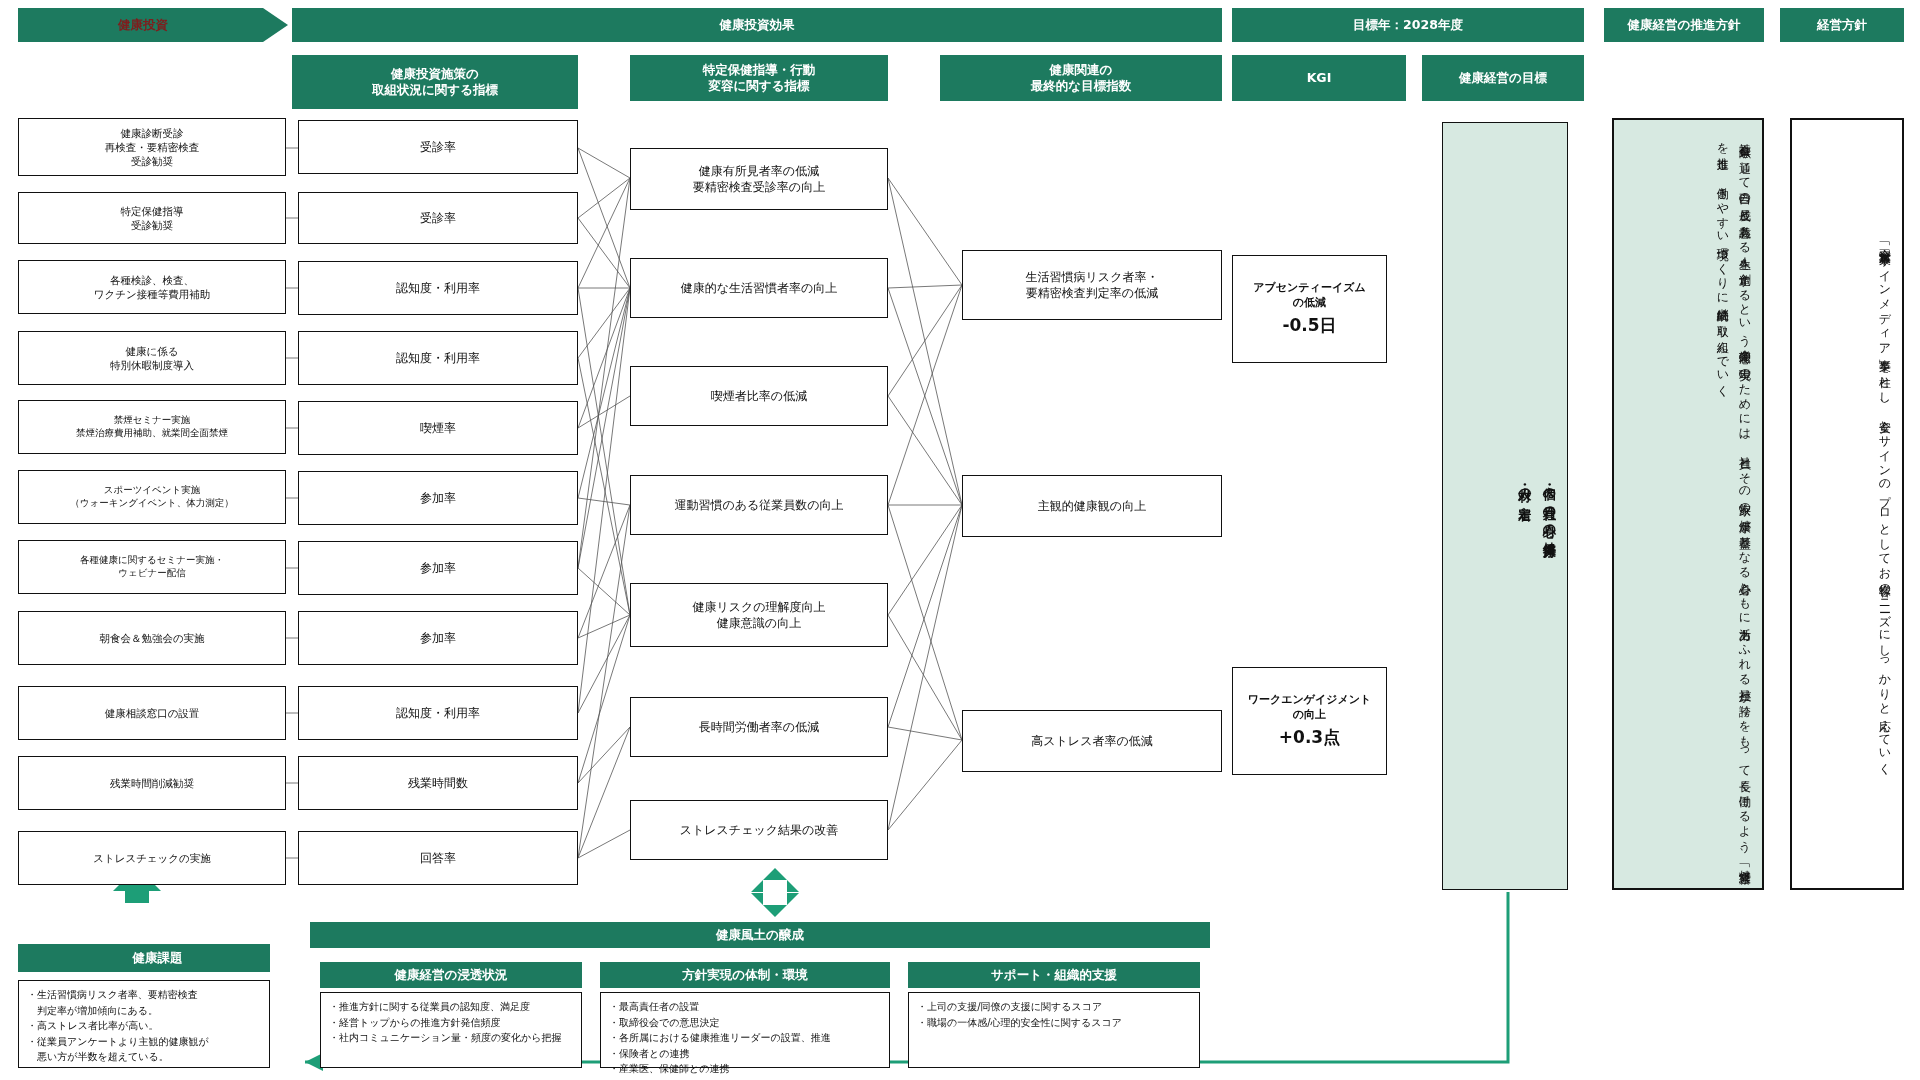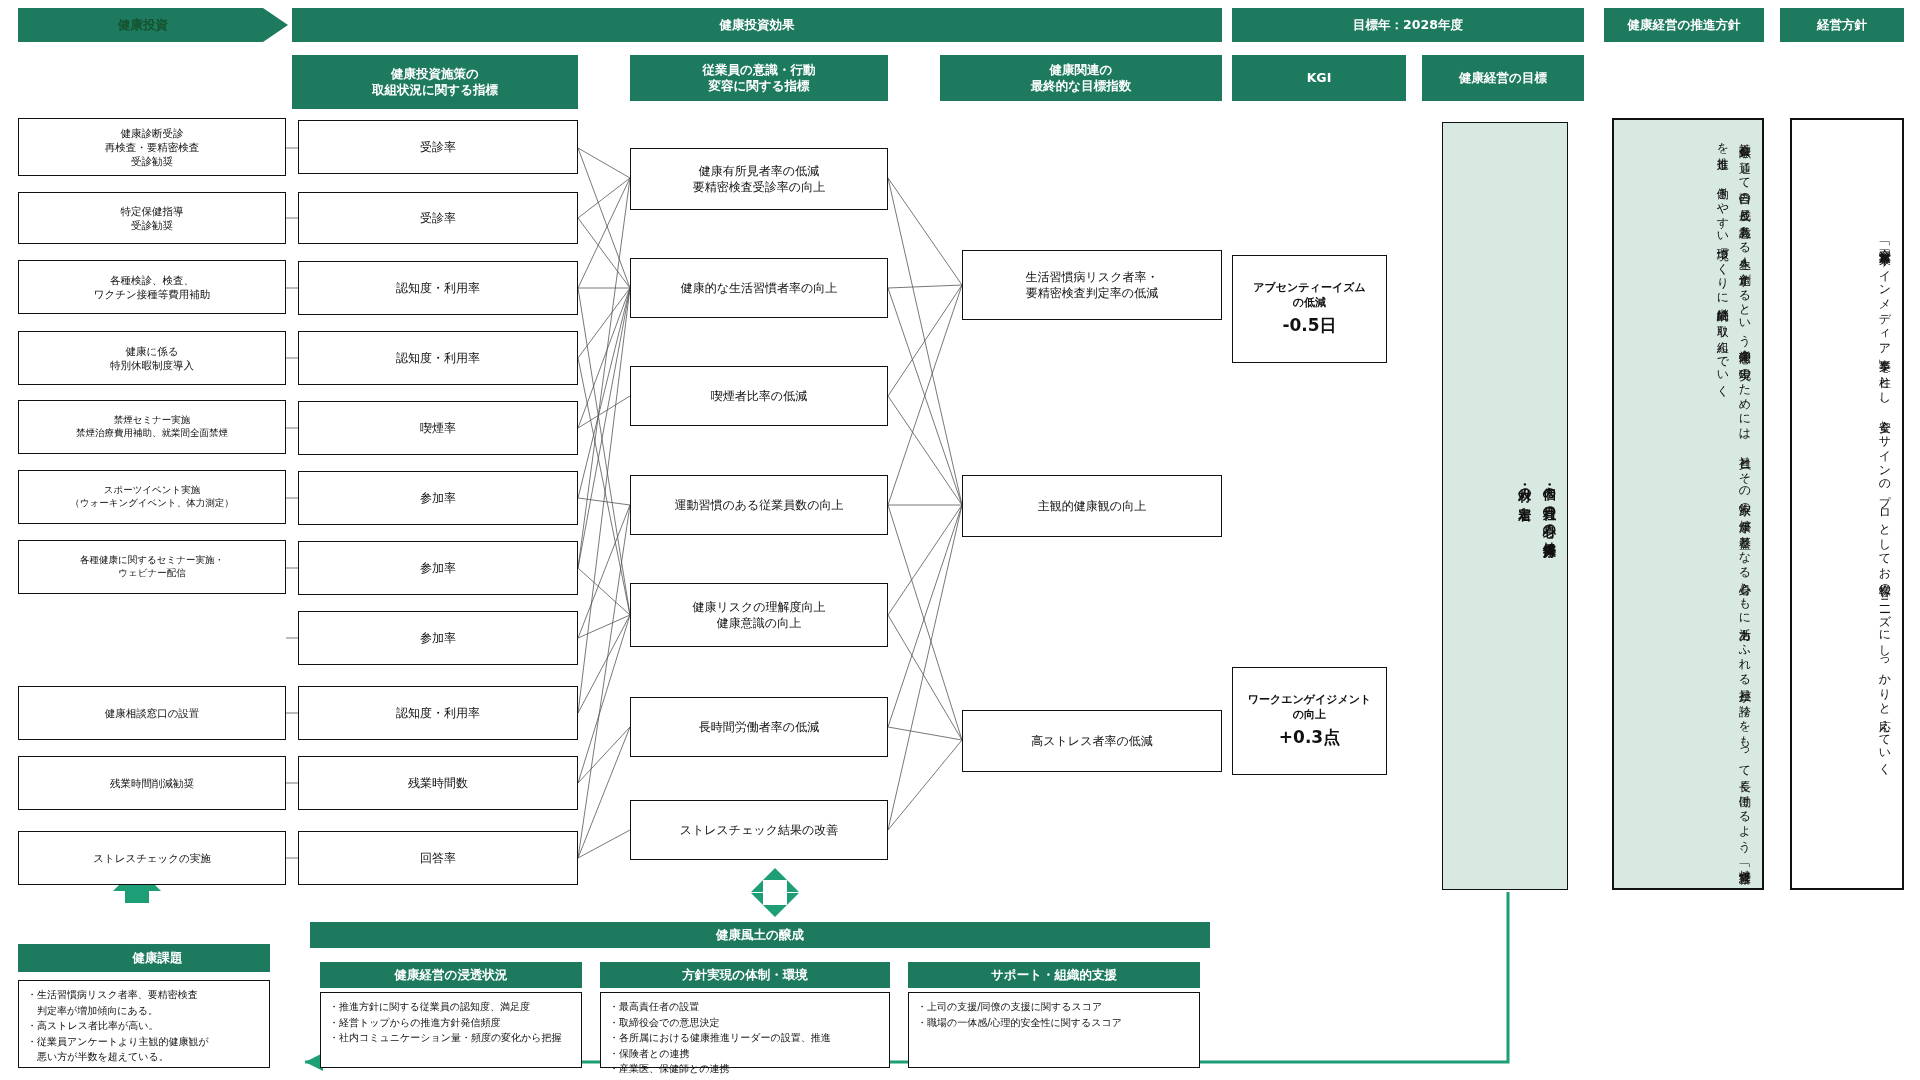"健康投資" div.abs { color: #14532d -> #7f1d1d }
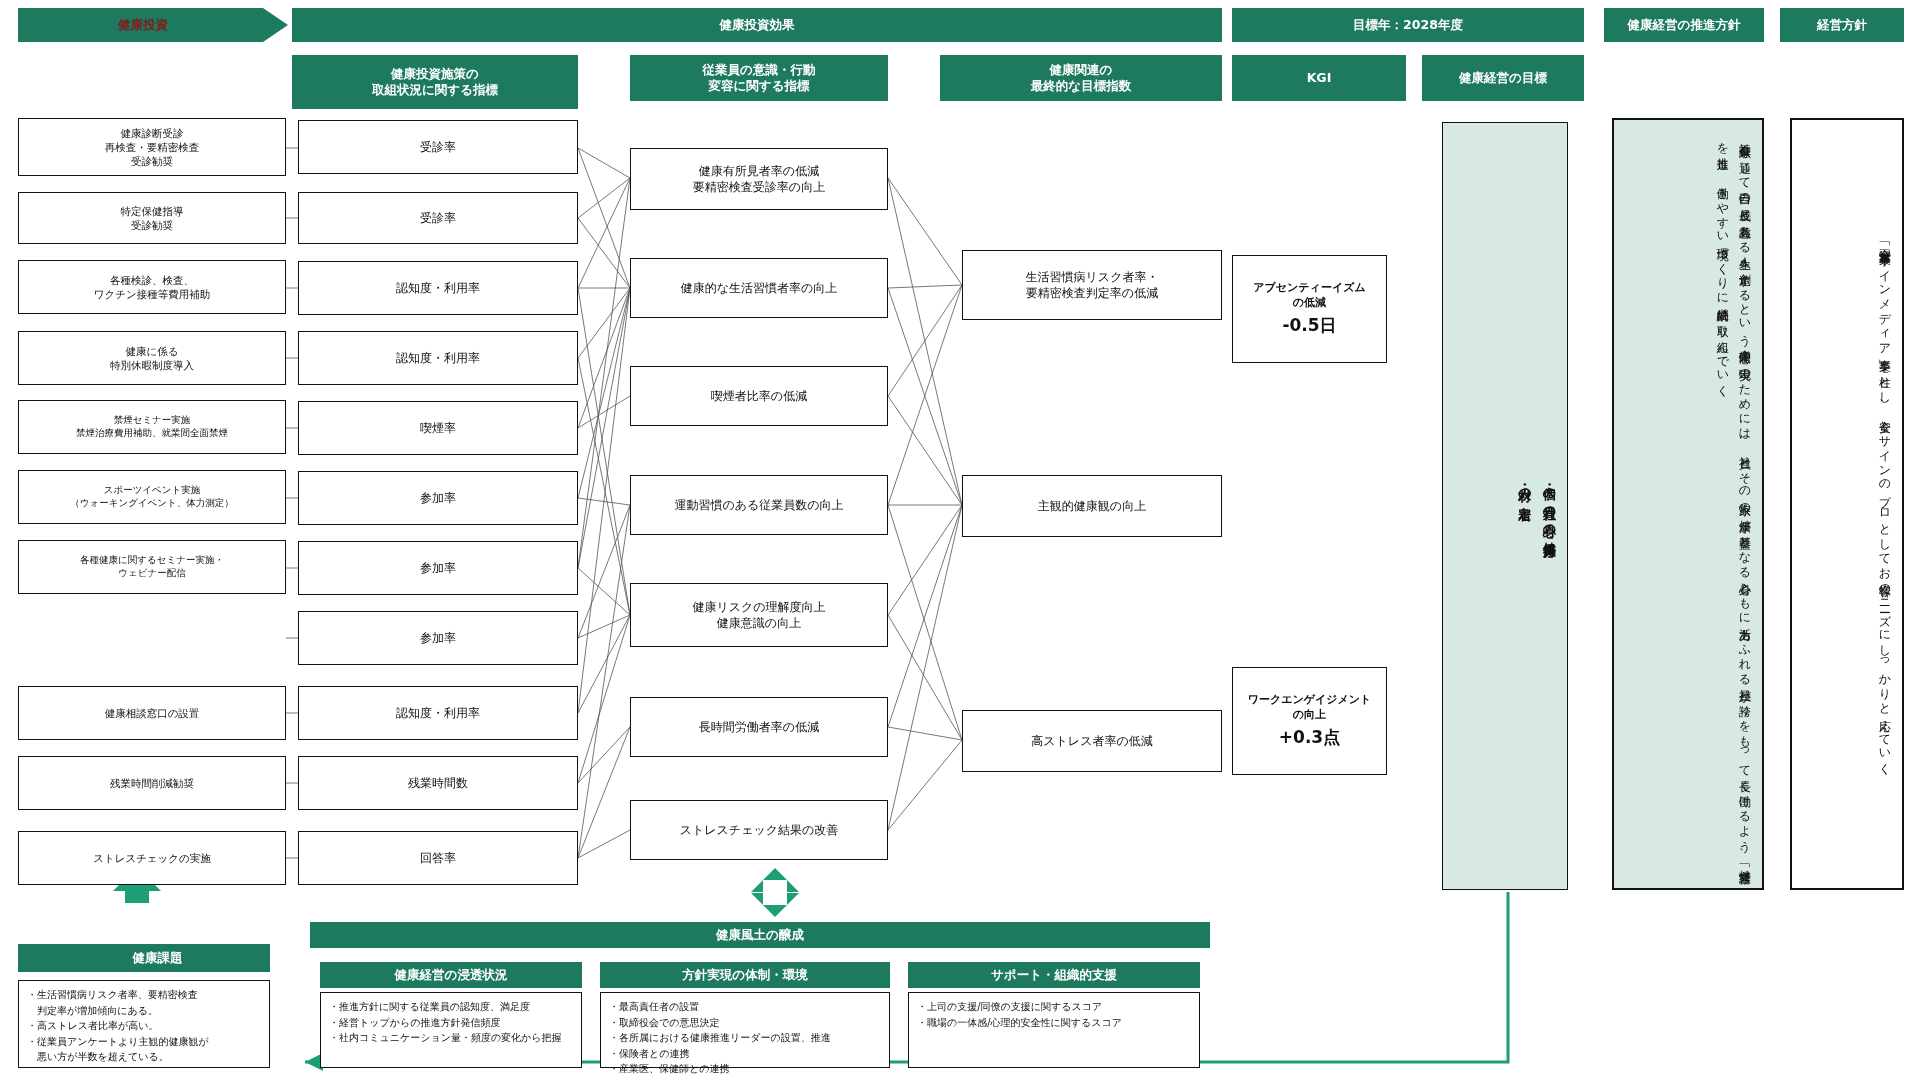"従業員の意識・行動" div.abs { text: 従業員の意識 -> 特定保健指導 }
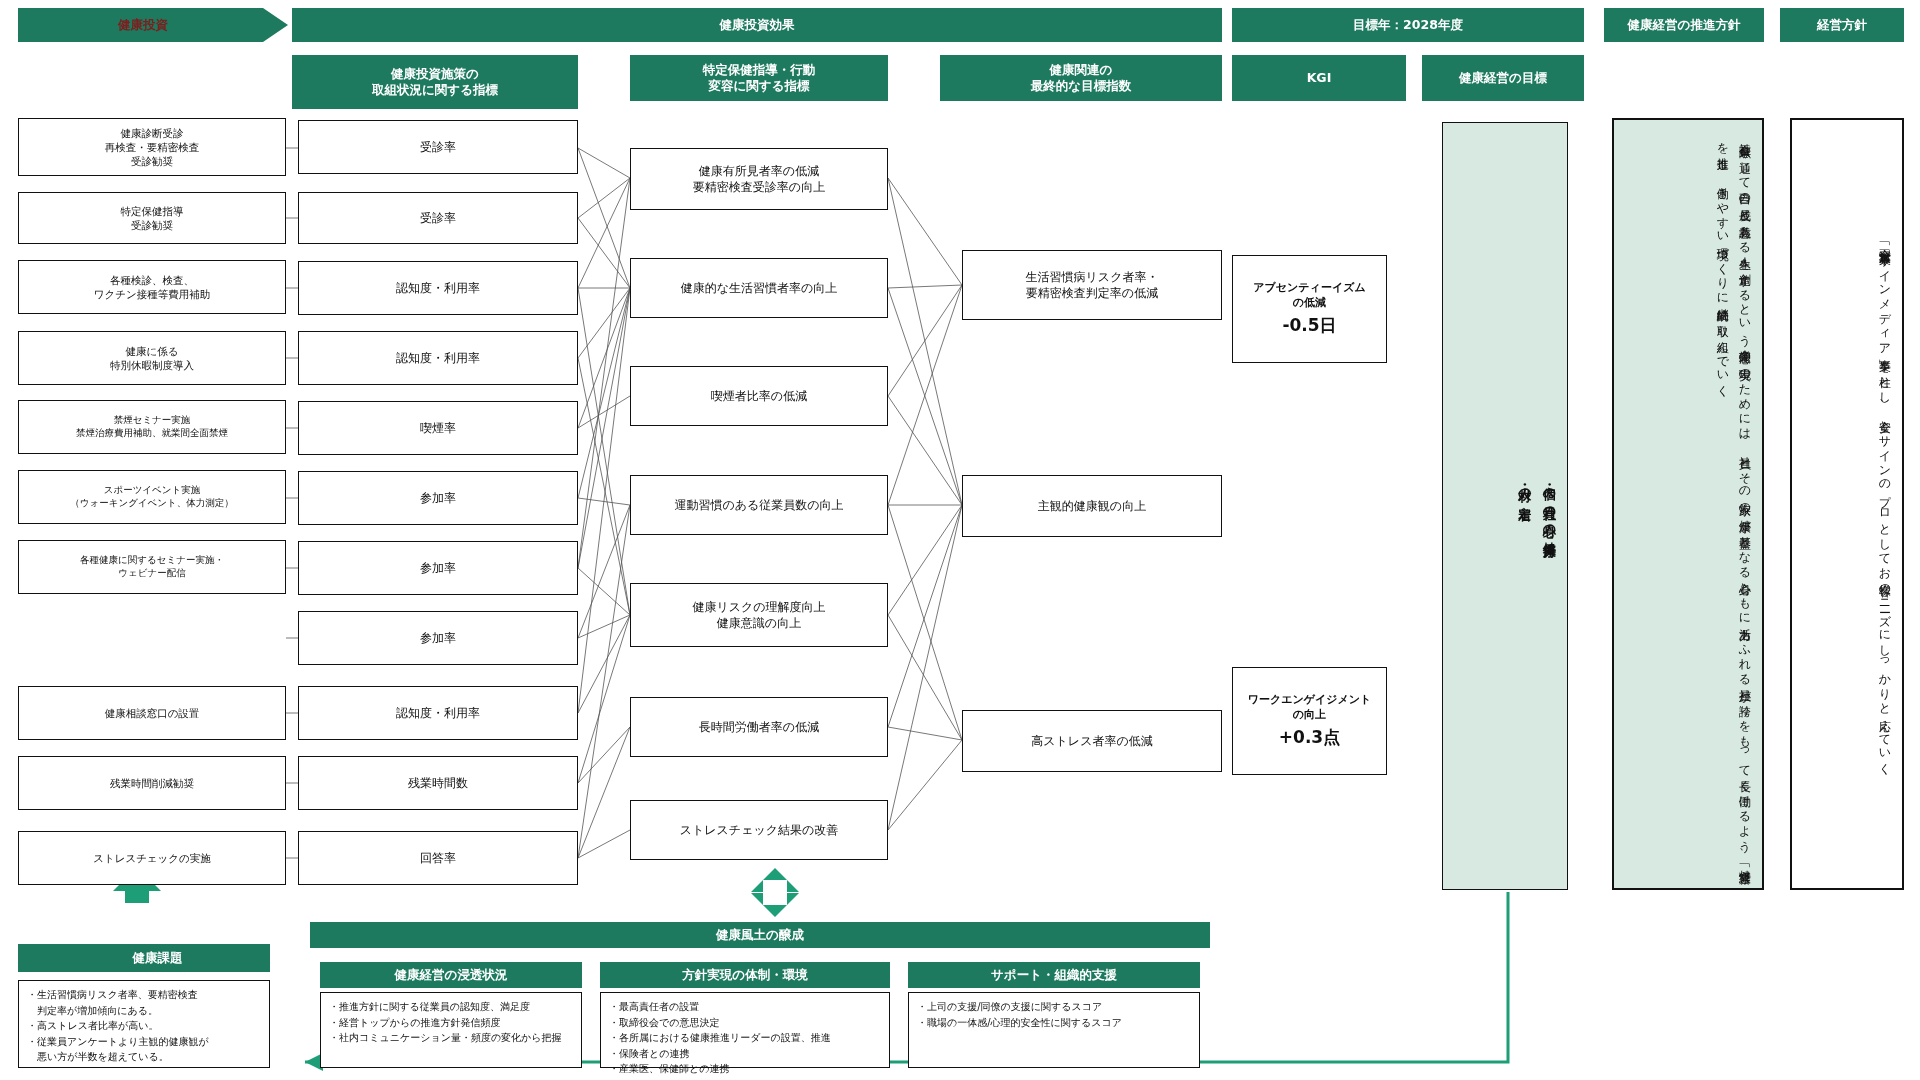"朝食会＆勉強会の実施" div.abs { html: none -> <div>朝食会＆勉強会の実施</div> }
